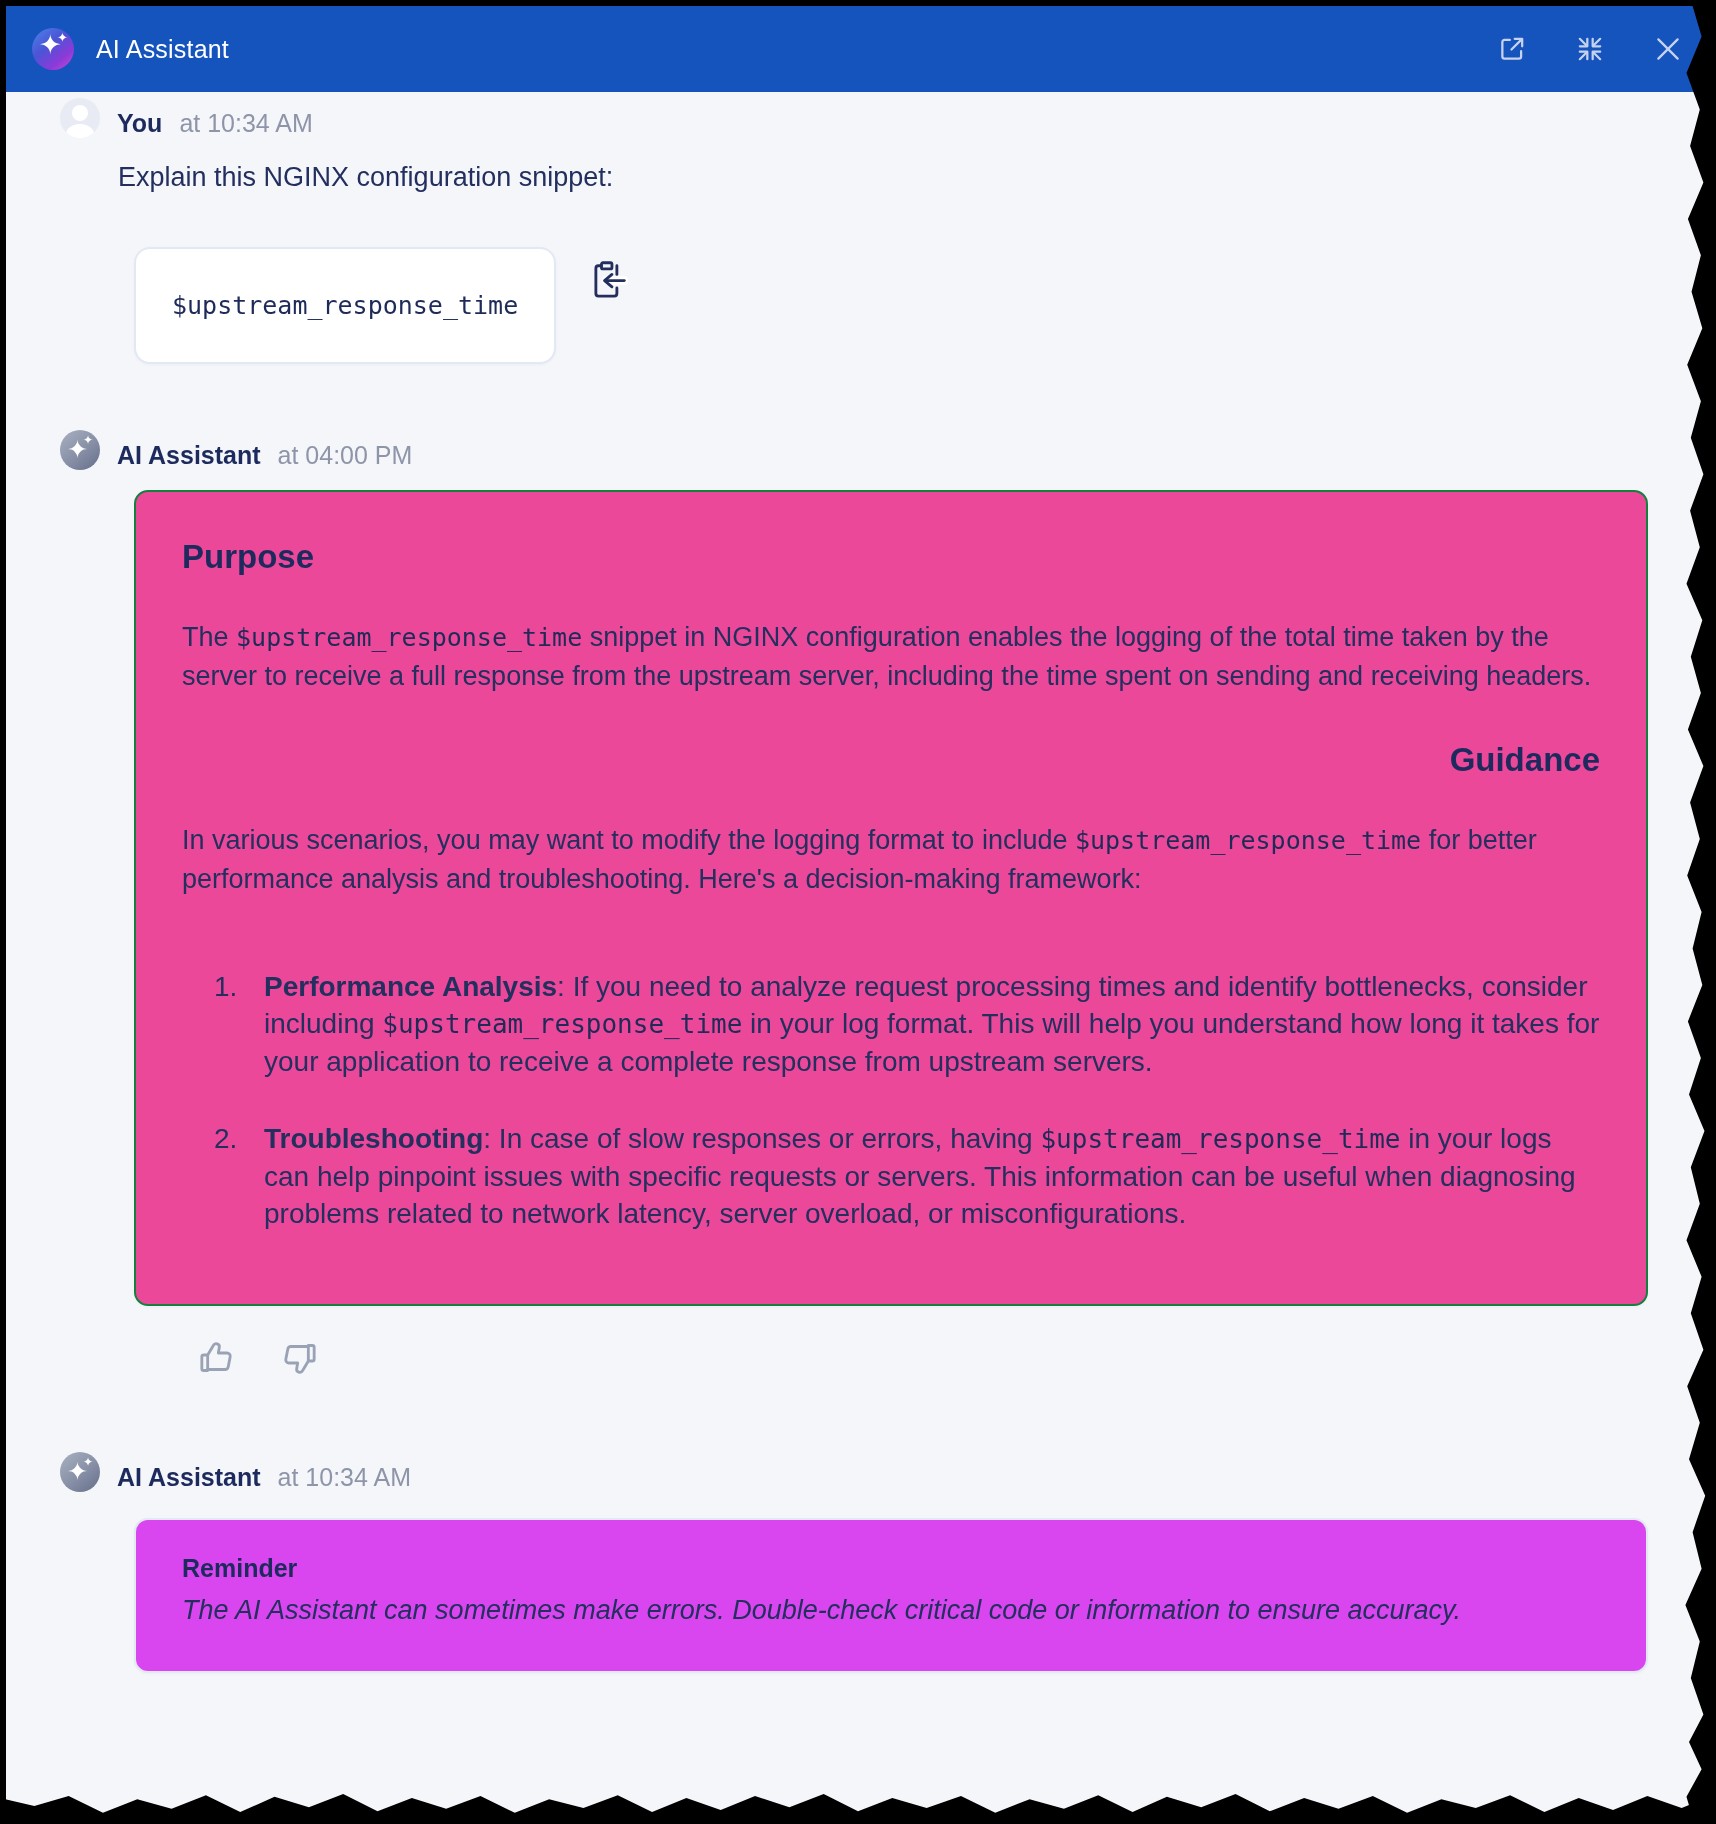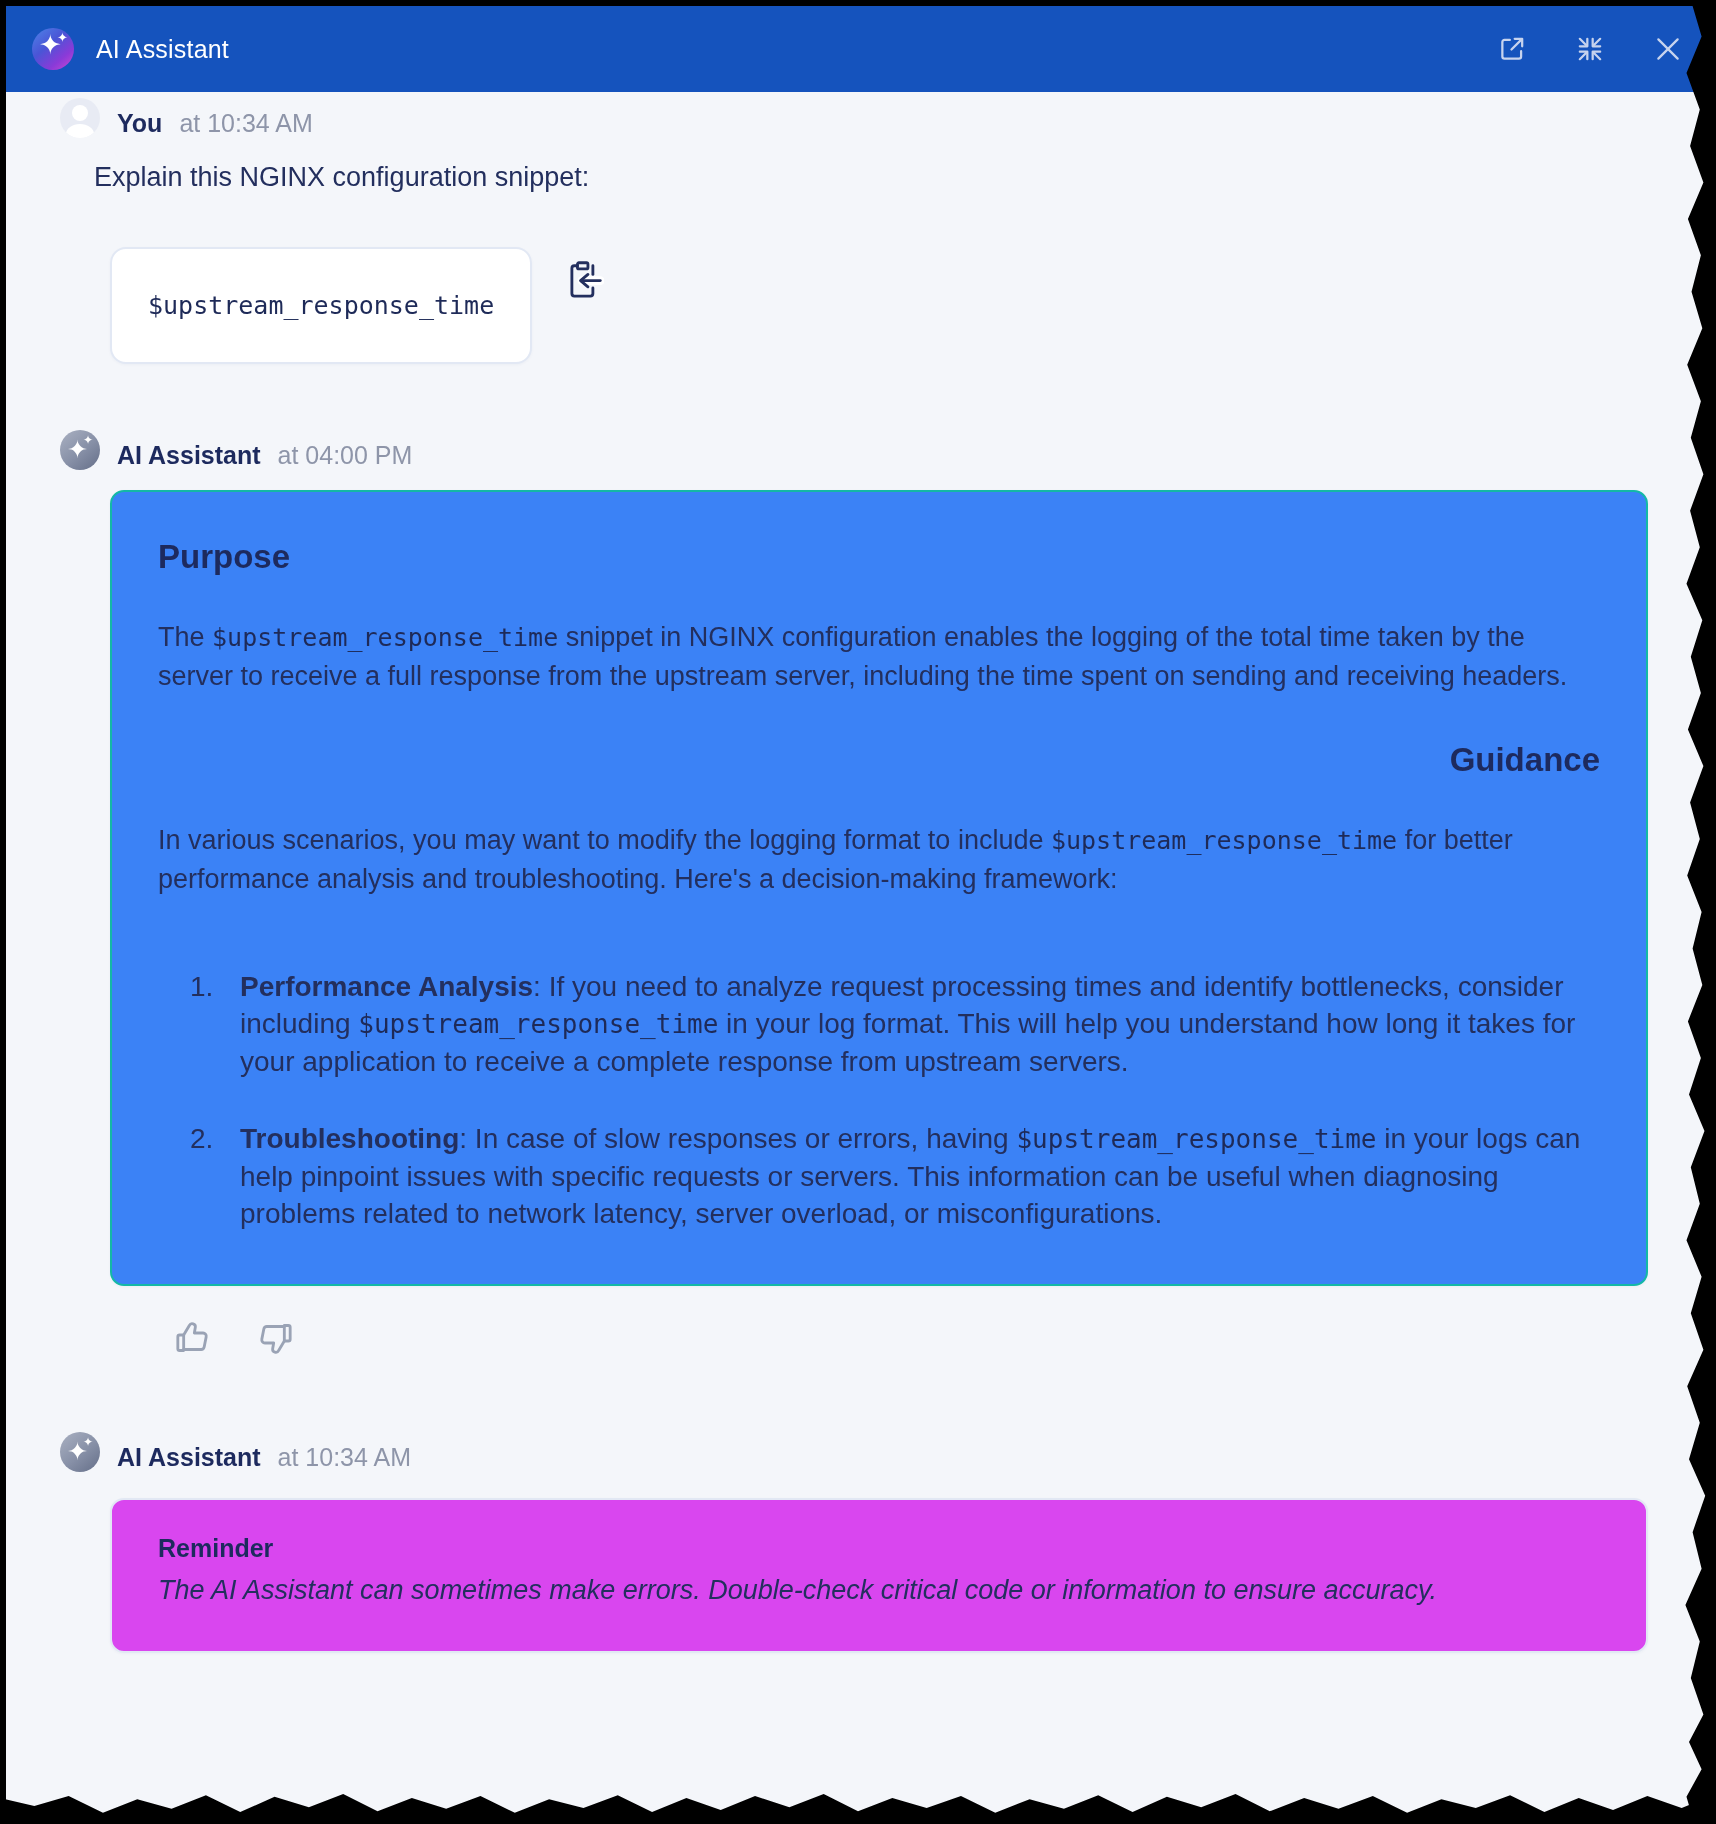"Explain this NGINX configuration" .msg-body { margin-left: 34px -> 58px }
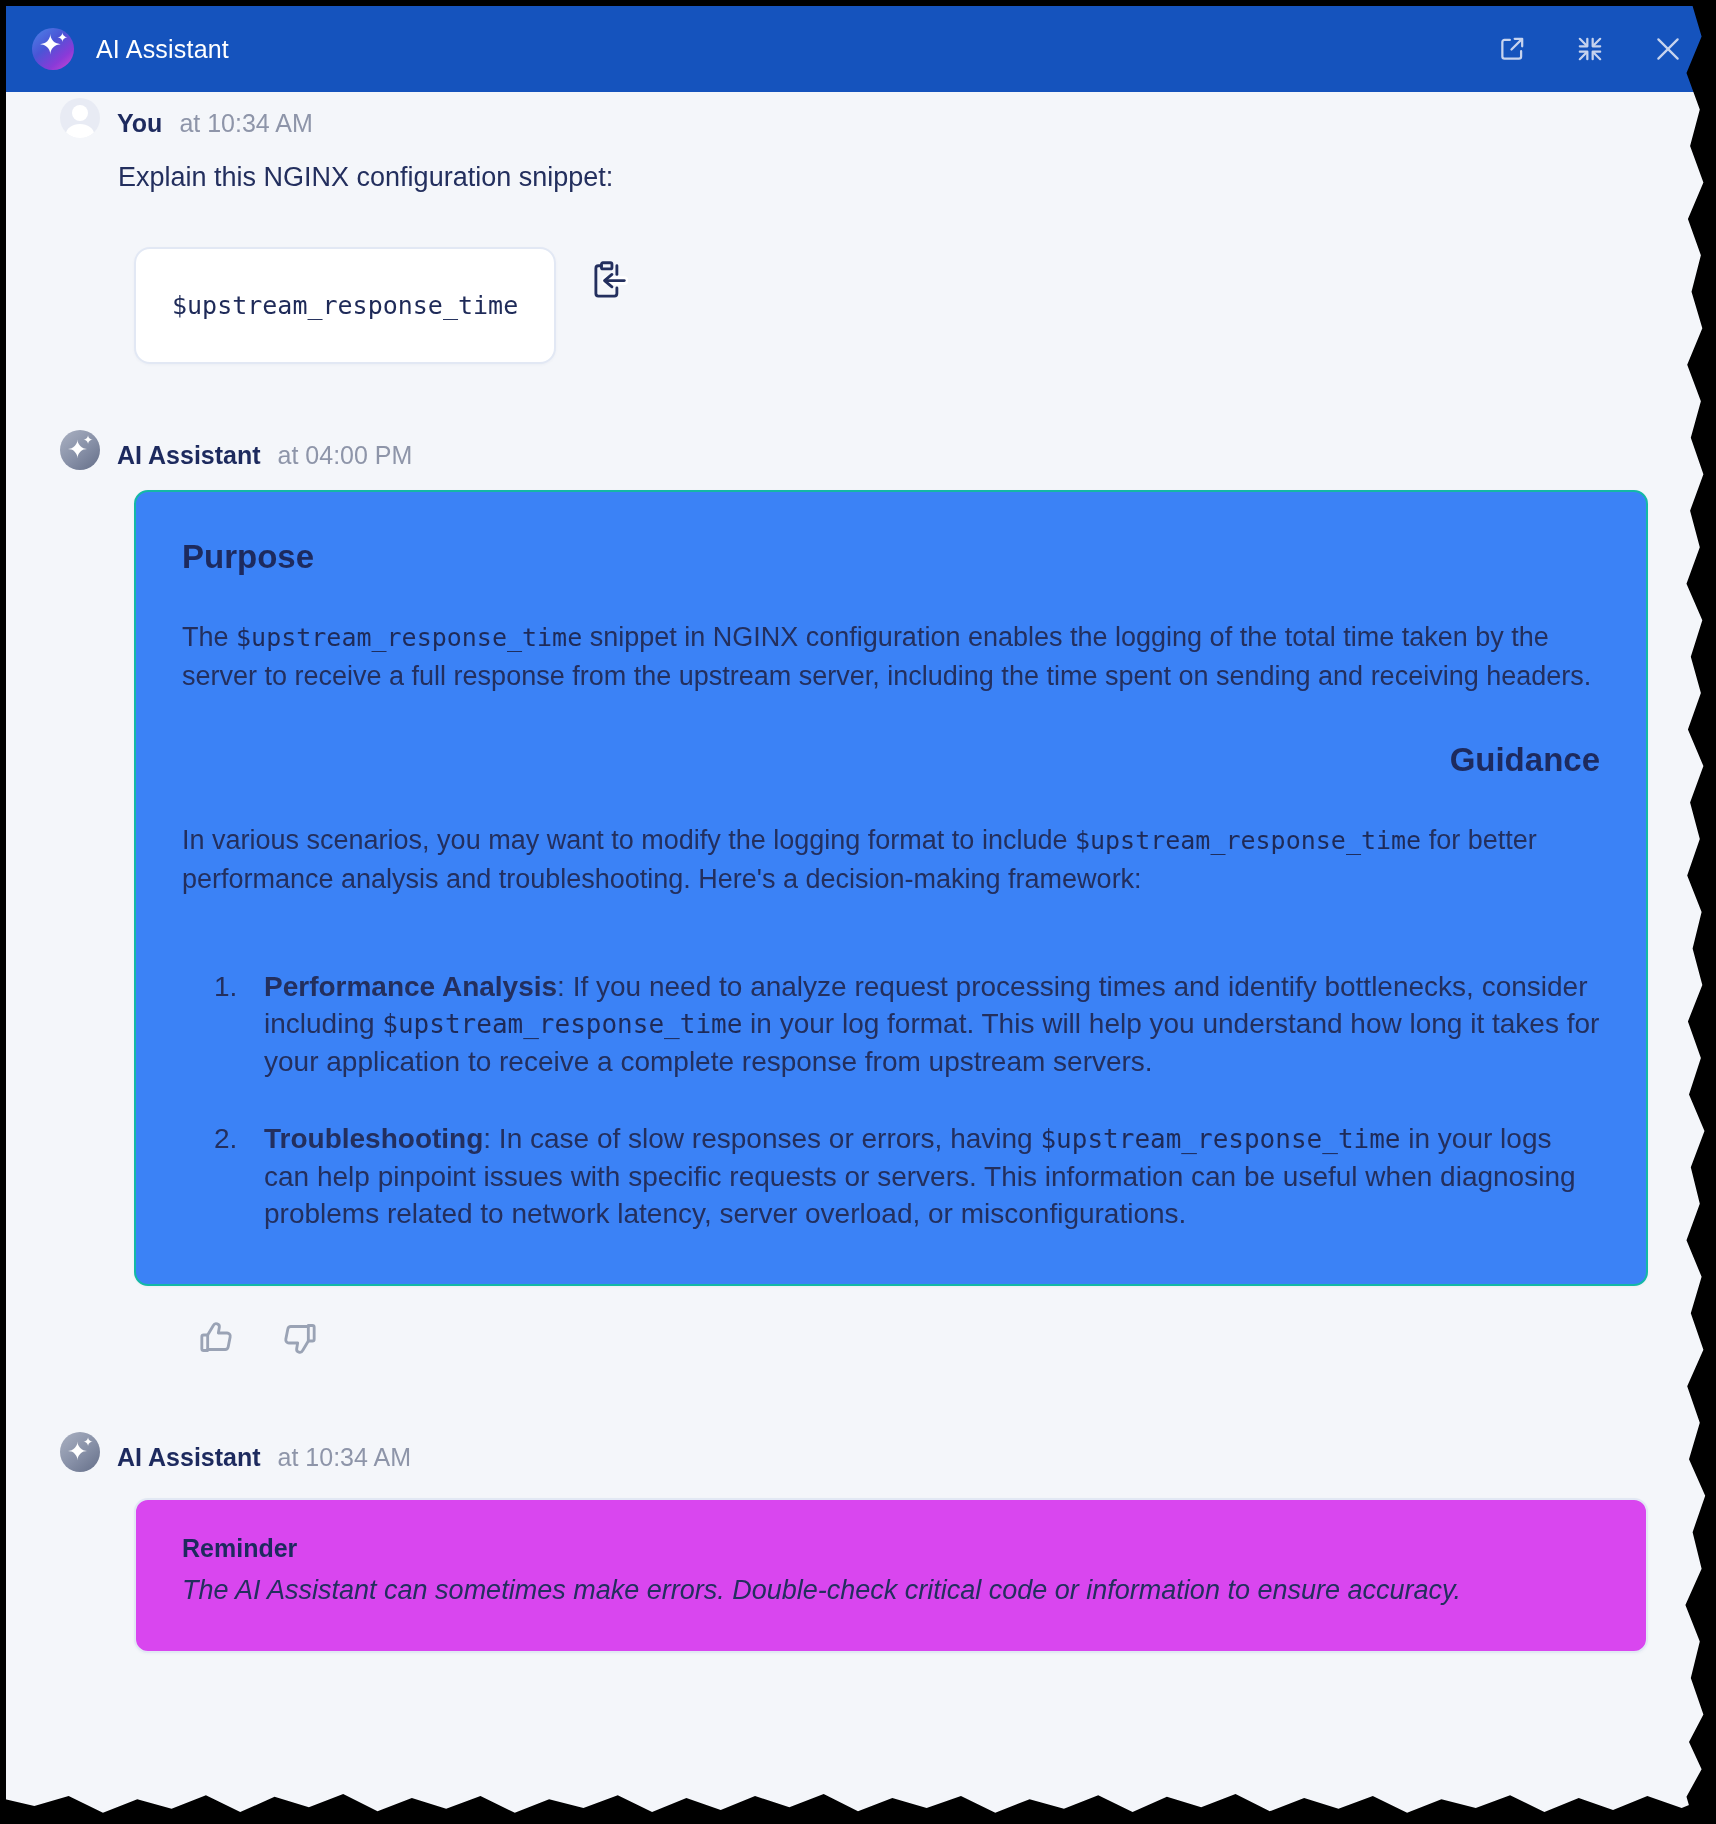"Purpose" .answer-card { background: #3b82f6 -> #ec4899; border: 2px solid #14b8a6 -> 2px solid #15803d; padding: 46px 46px 52px -> 46px 46px 72px }
